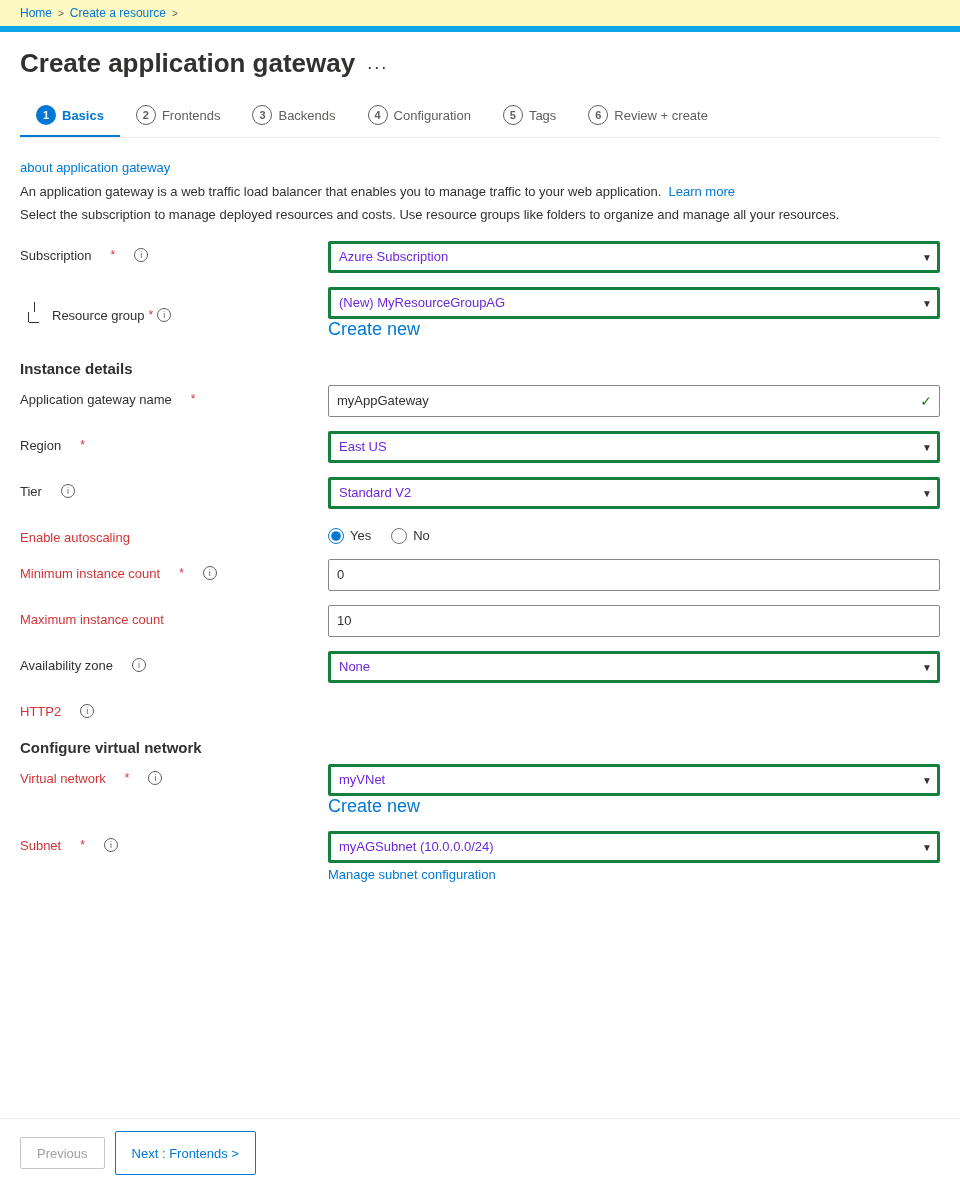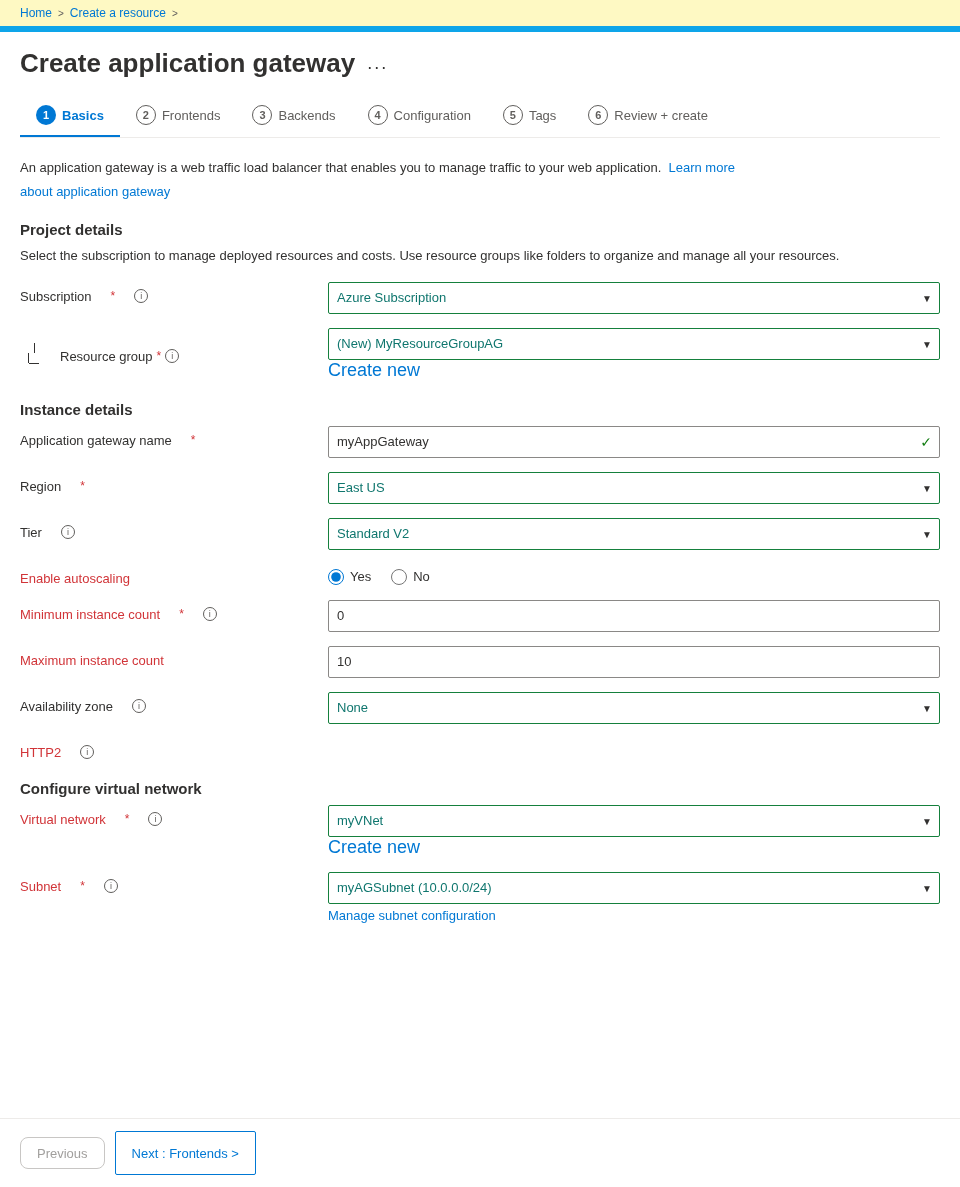"An application gateway is a" p.info-text { order: before "about application gateway" -> after "about application gateway" }
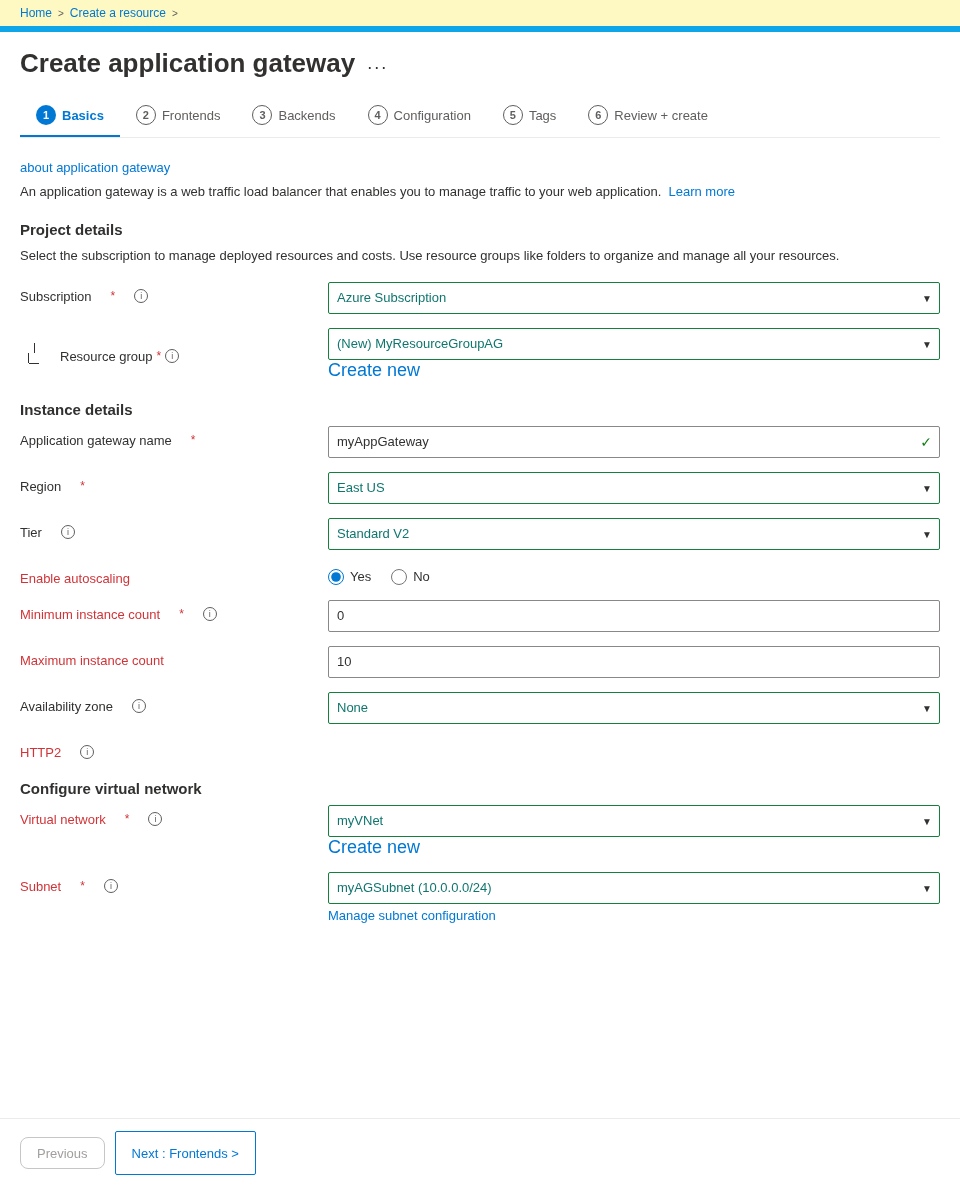"Project details" div.section-title { html: <div>Project details</div> -> none }
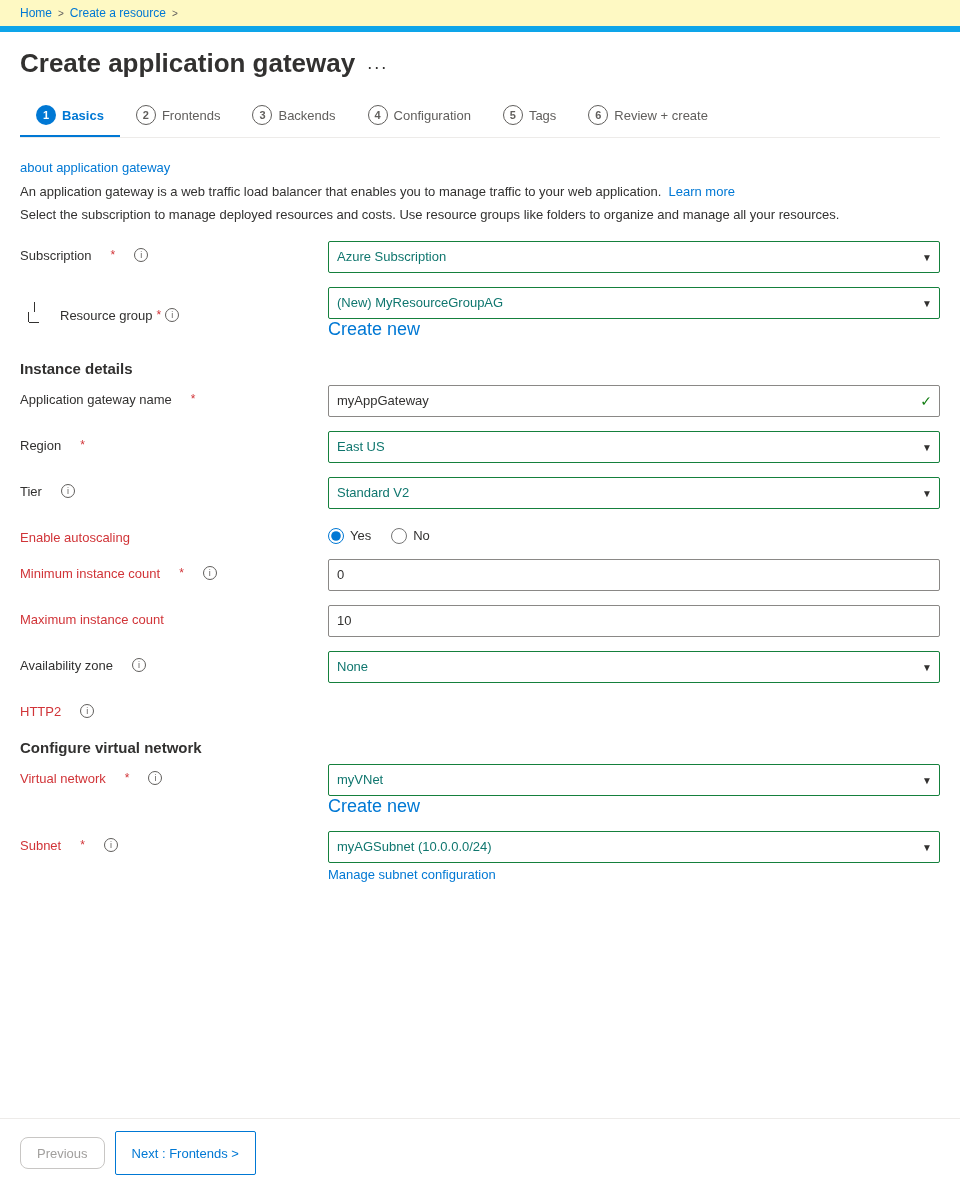"Azure Subscription" .select-wrapper select { border: 1px solid #15803d -> 3px solid #15803d; color: #0f766e -> #6d28d9 }
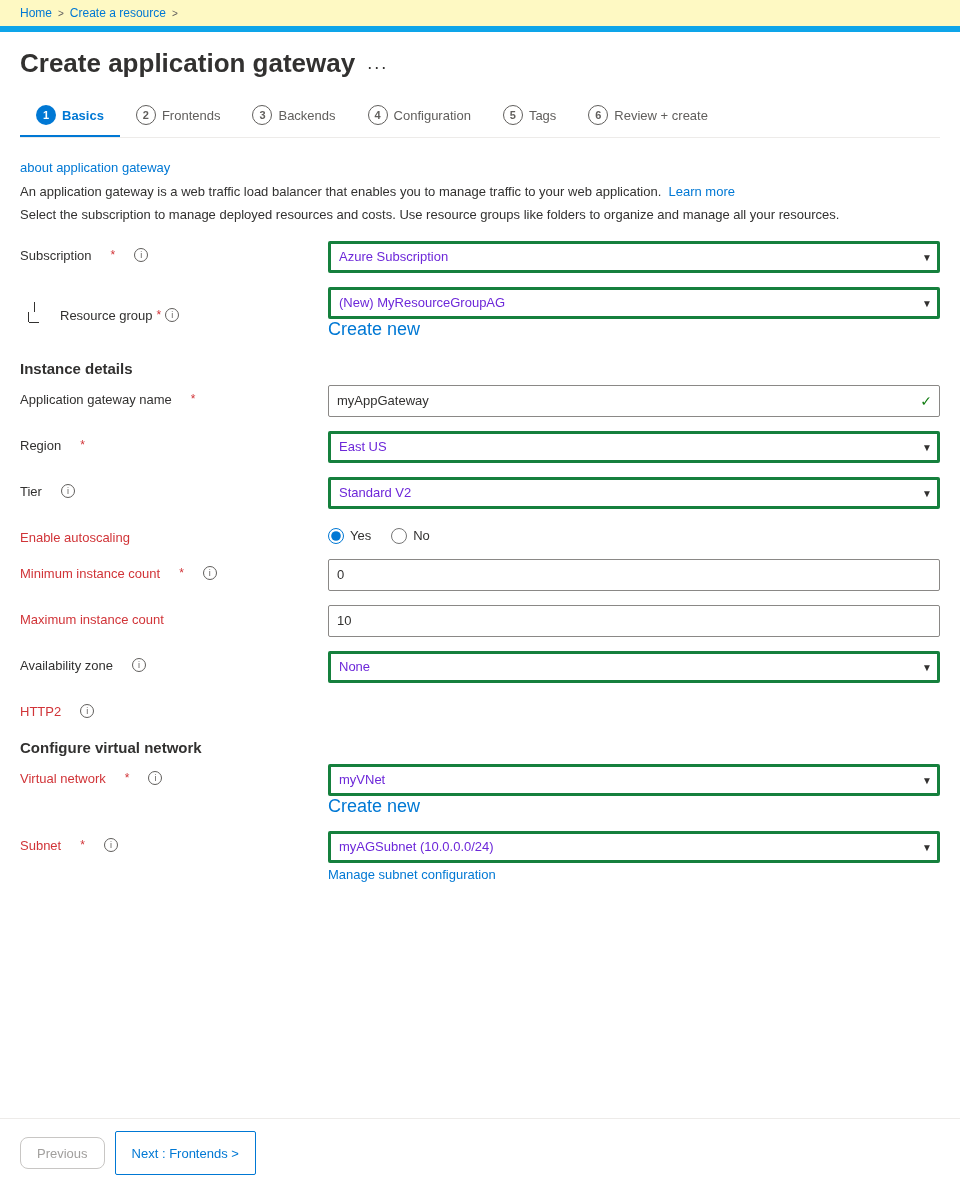"Resource group" div { gap: 16px -> 8px }
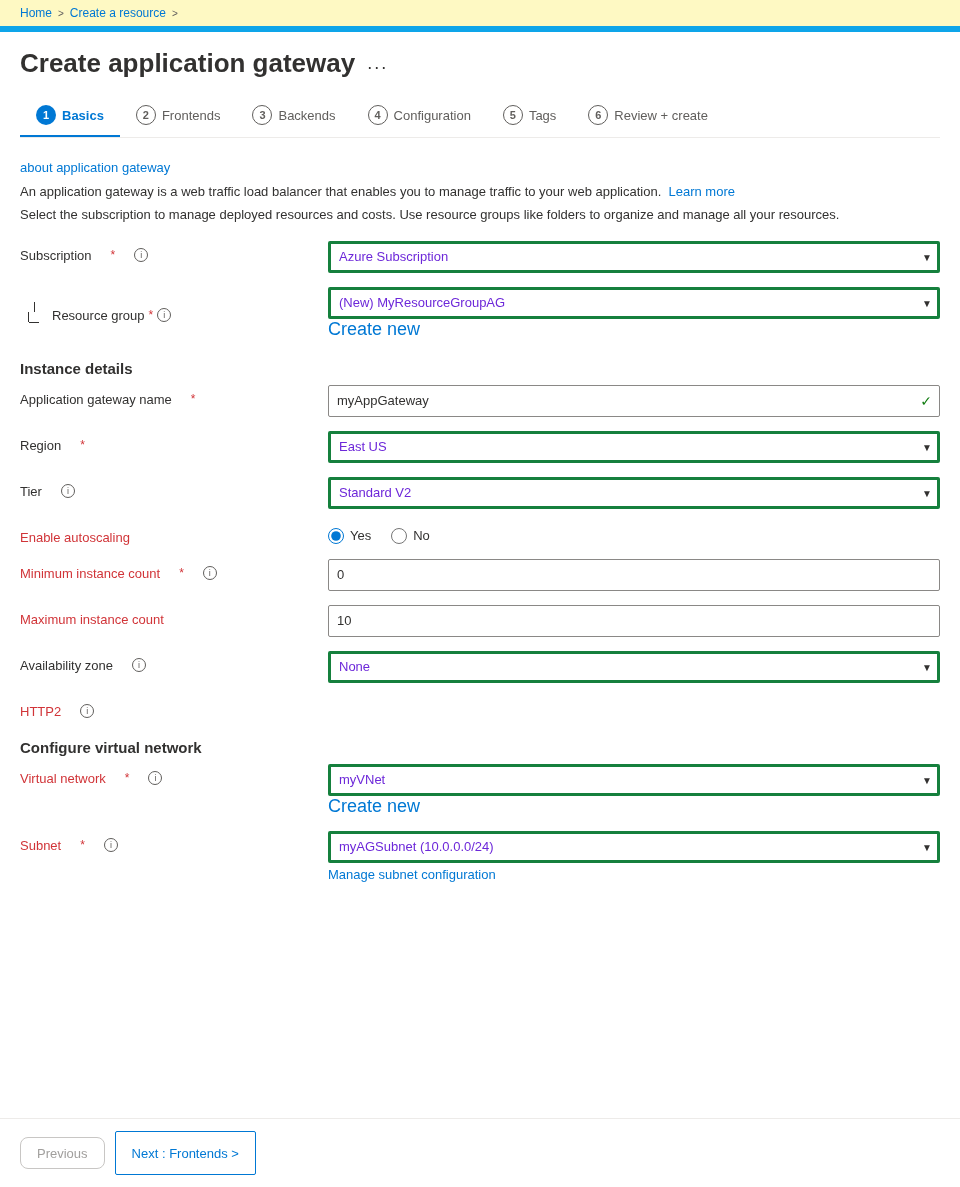"Previous" .btn-prev { border-radius: 8px -> 2px }
